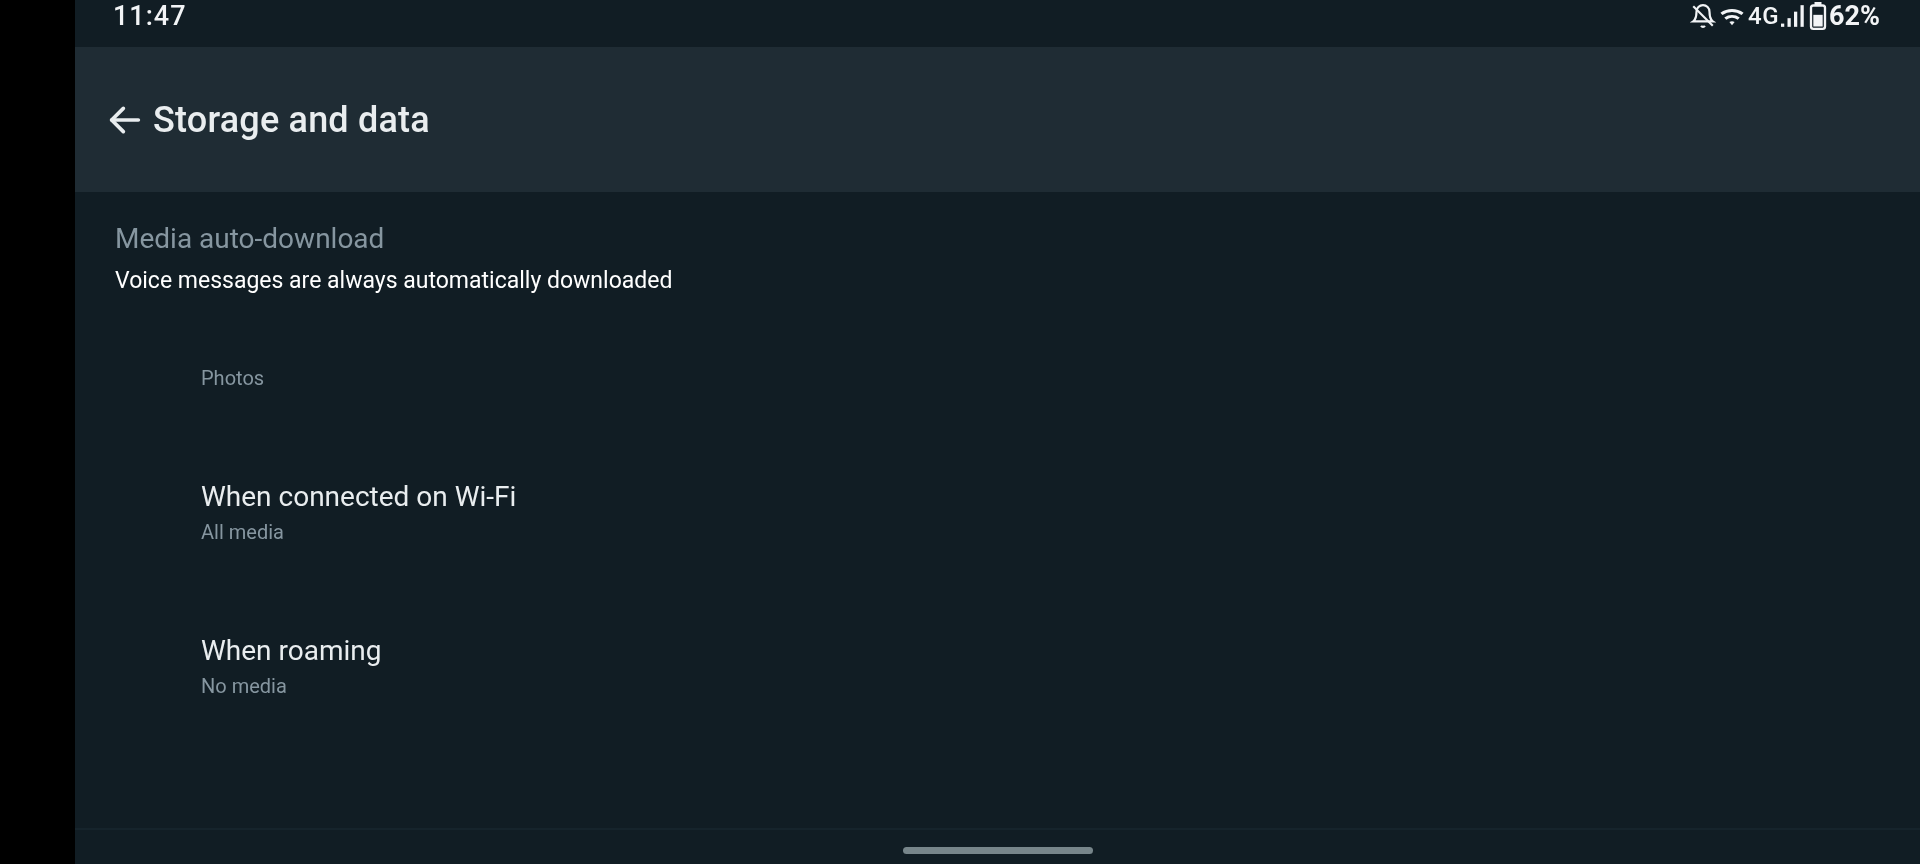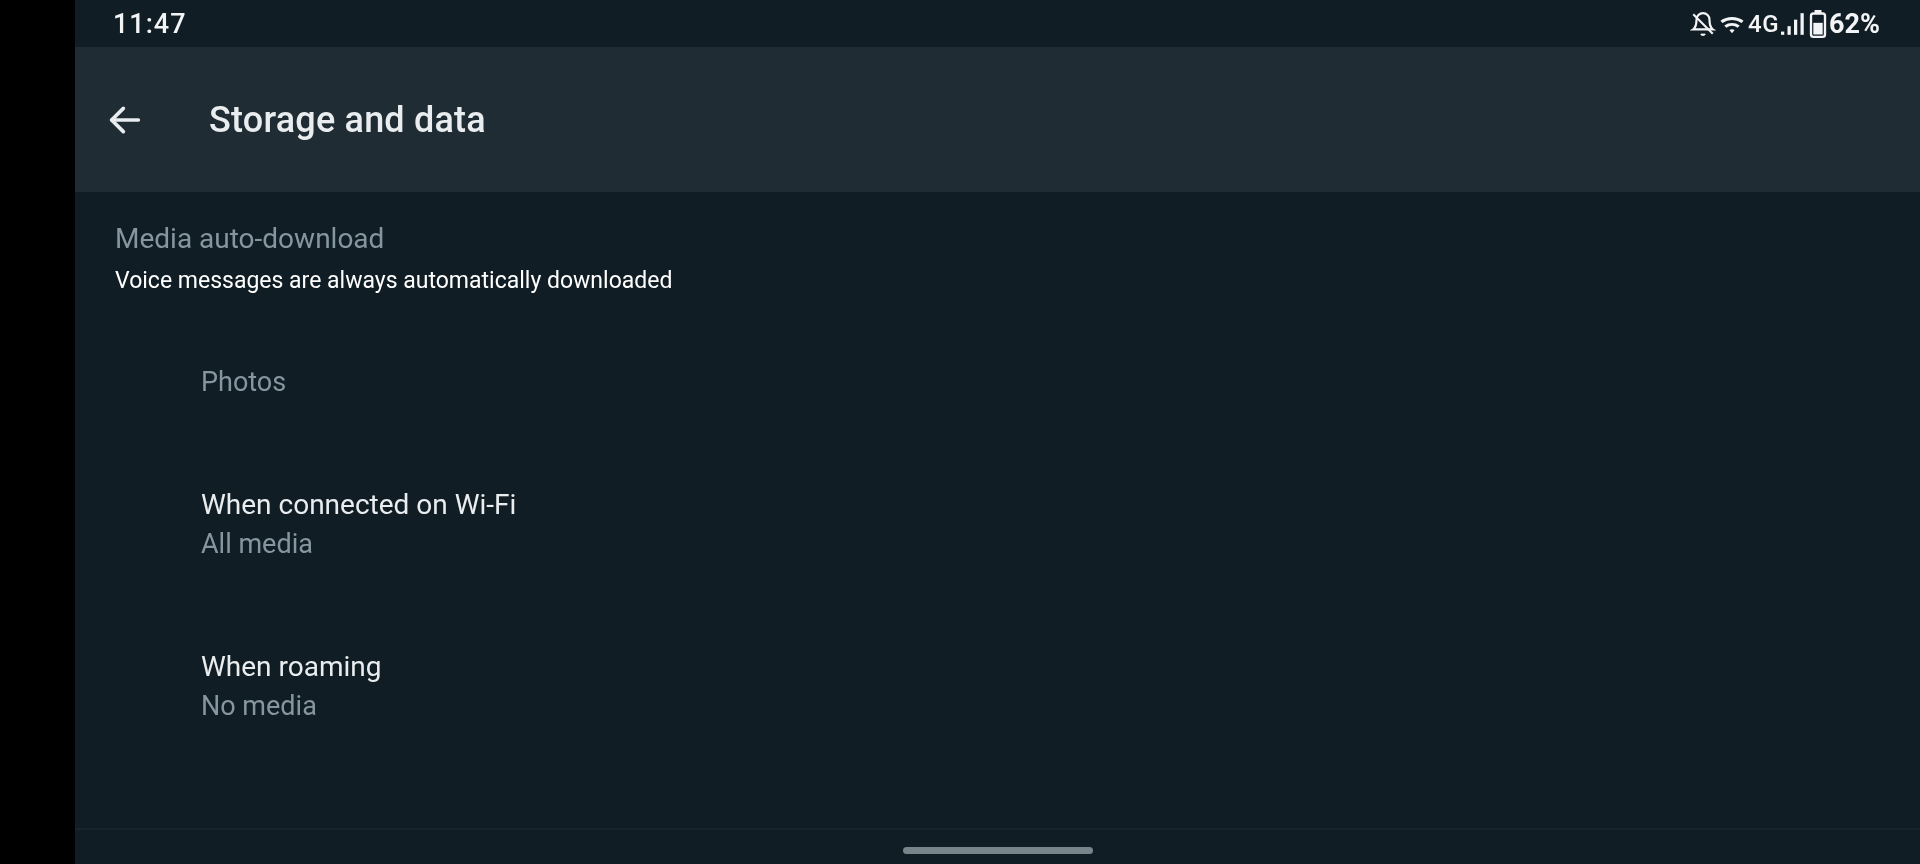"11:47" .statusbar { align-items: center -> flex-start }
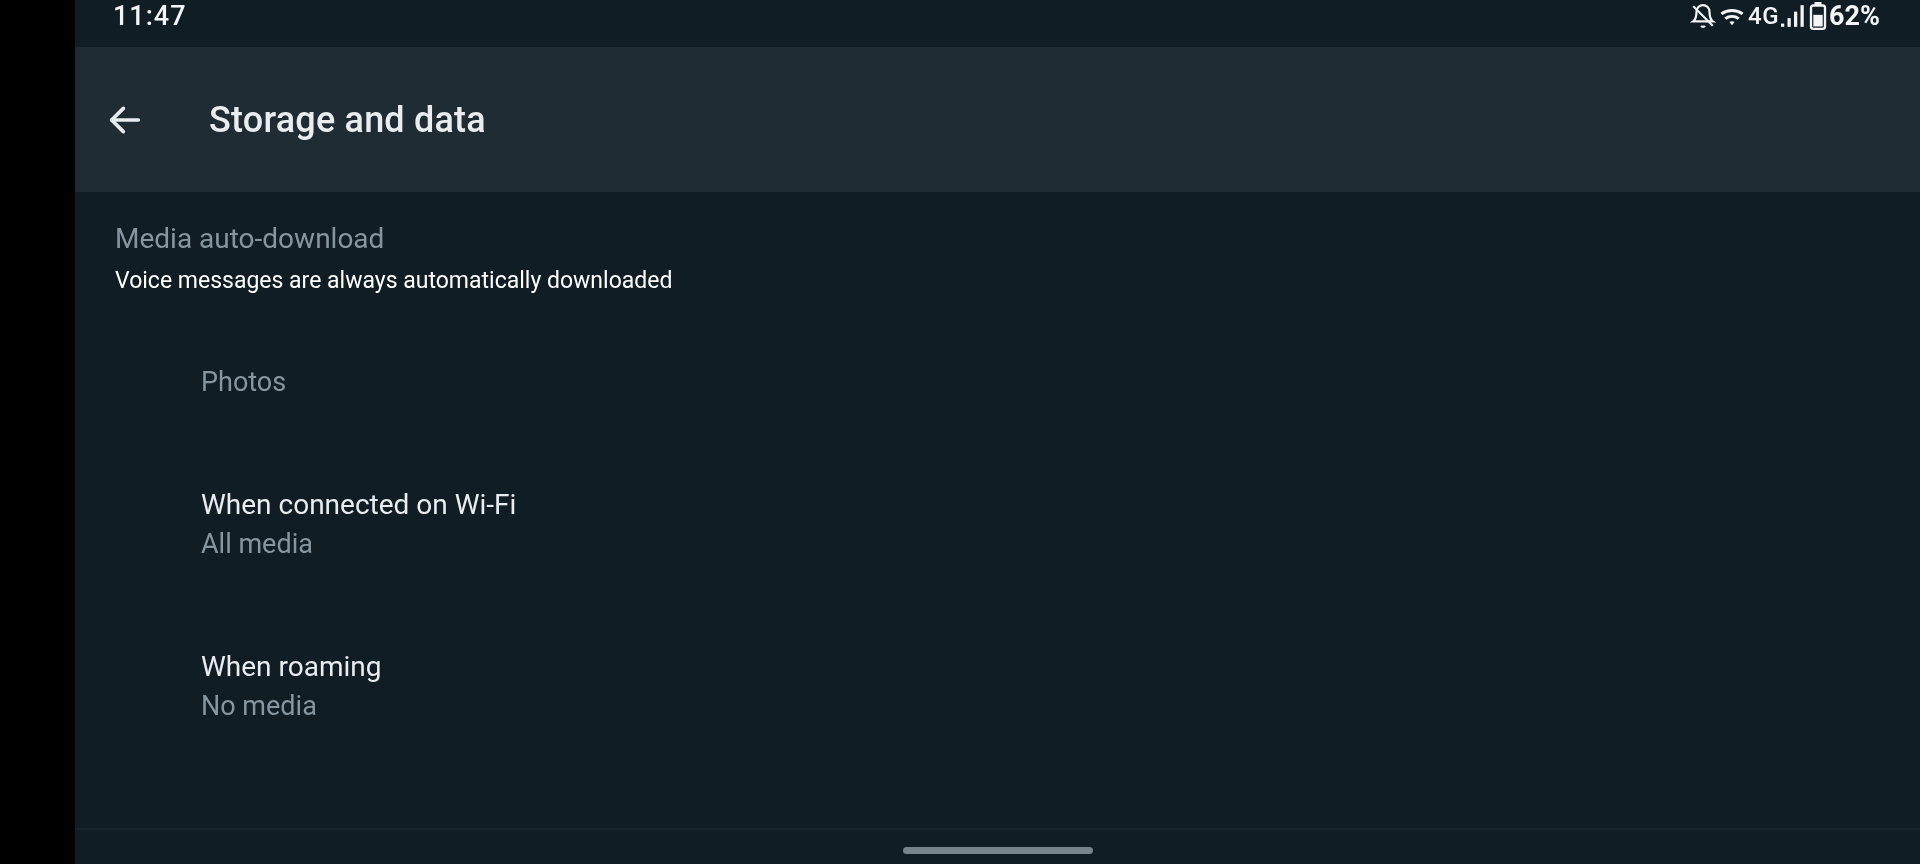"Storage and data" .appbar { gap: 56px -> none }
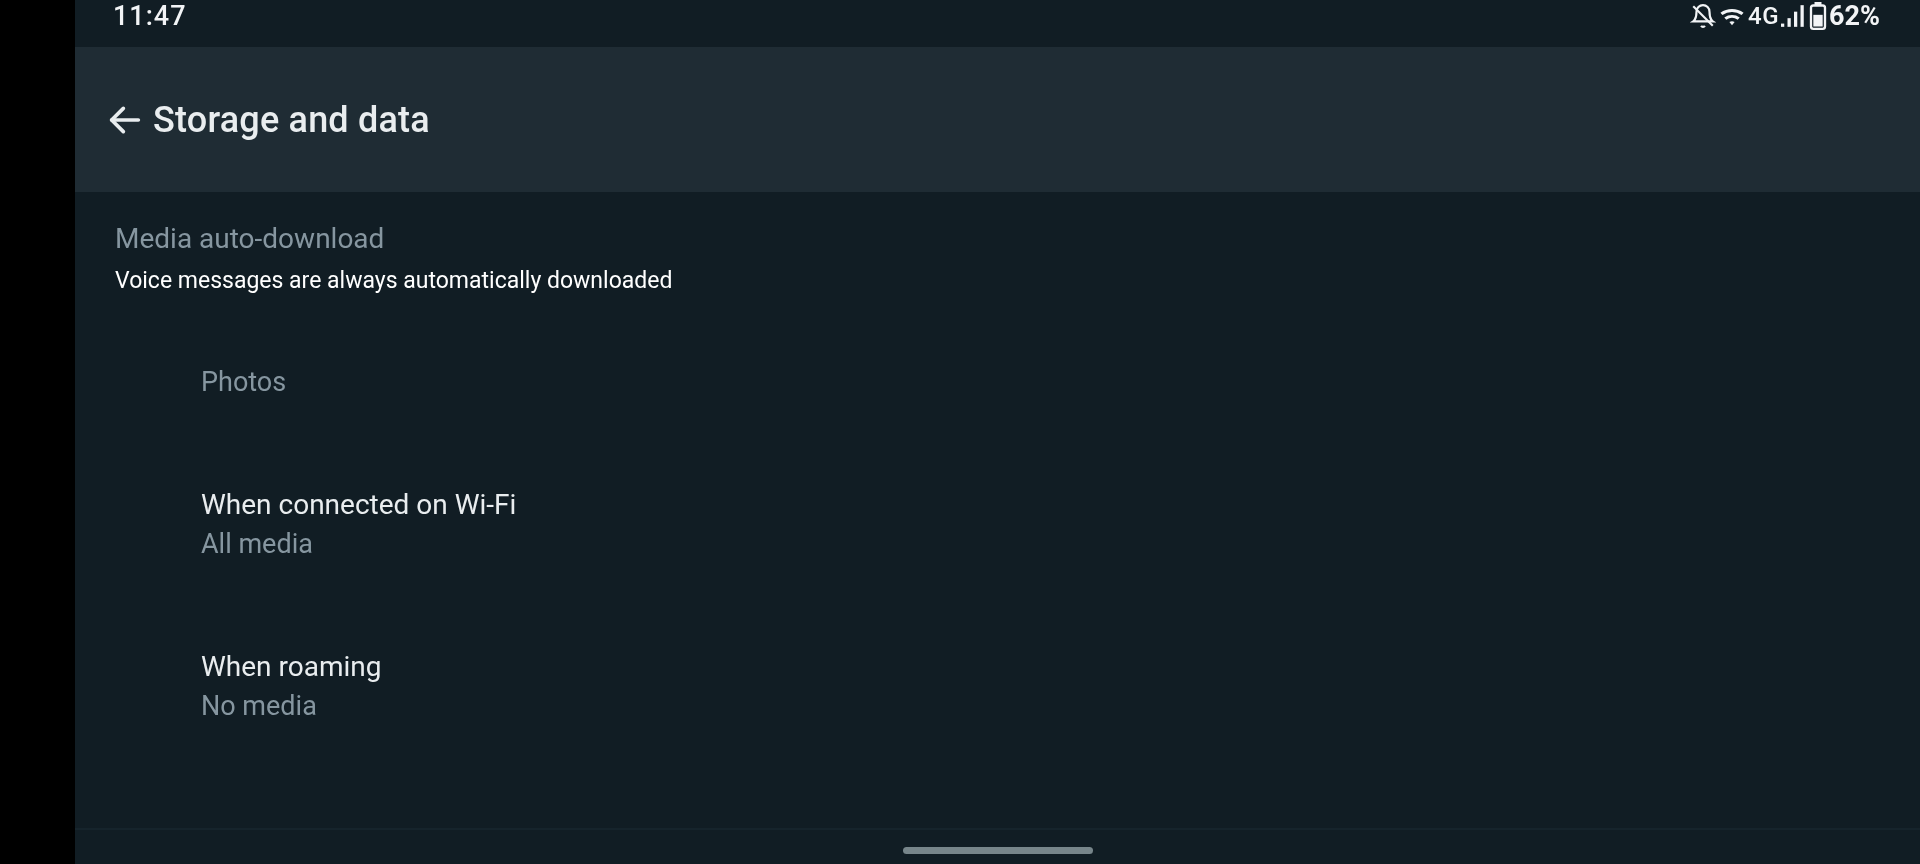"Photos" .item-sub { font-size: 27px -> 20px }
